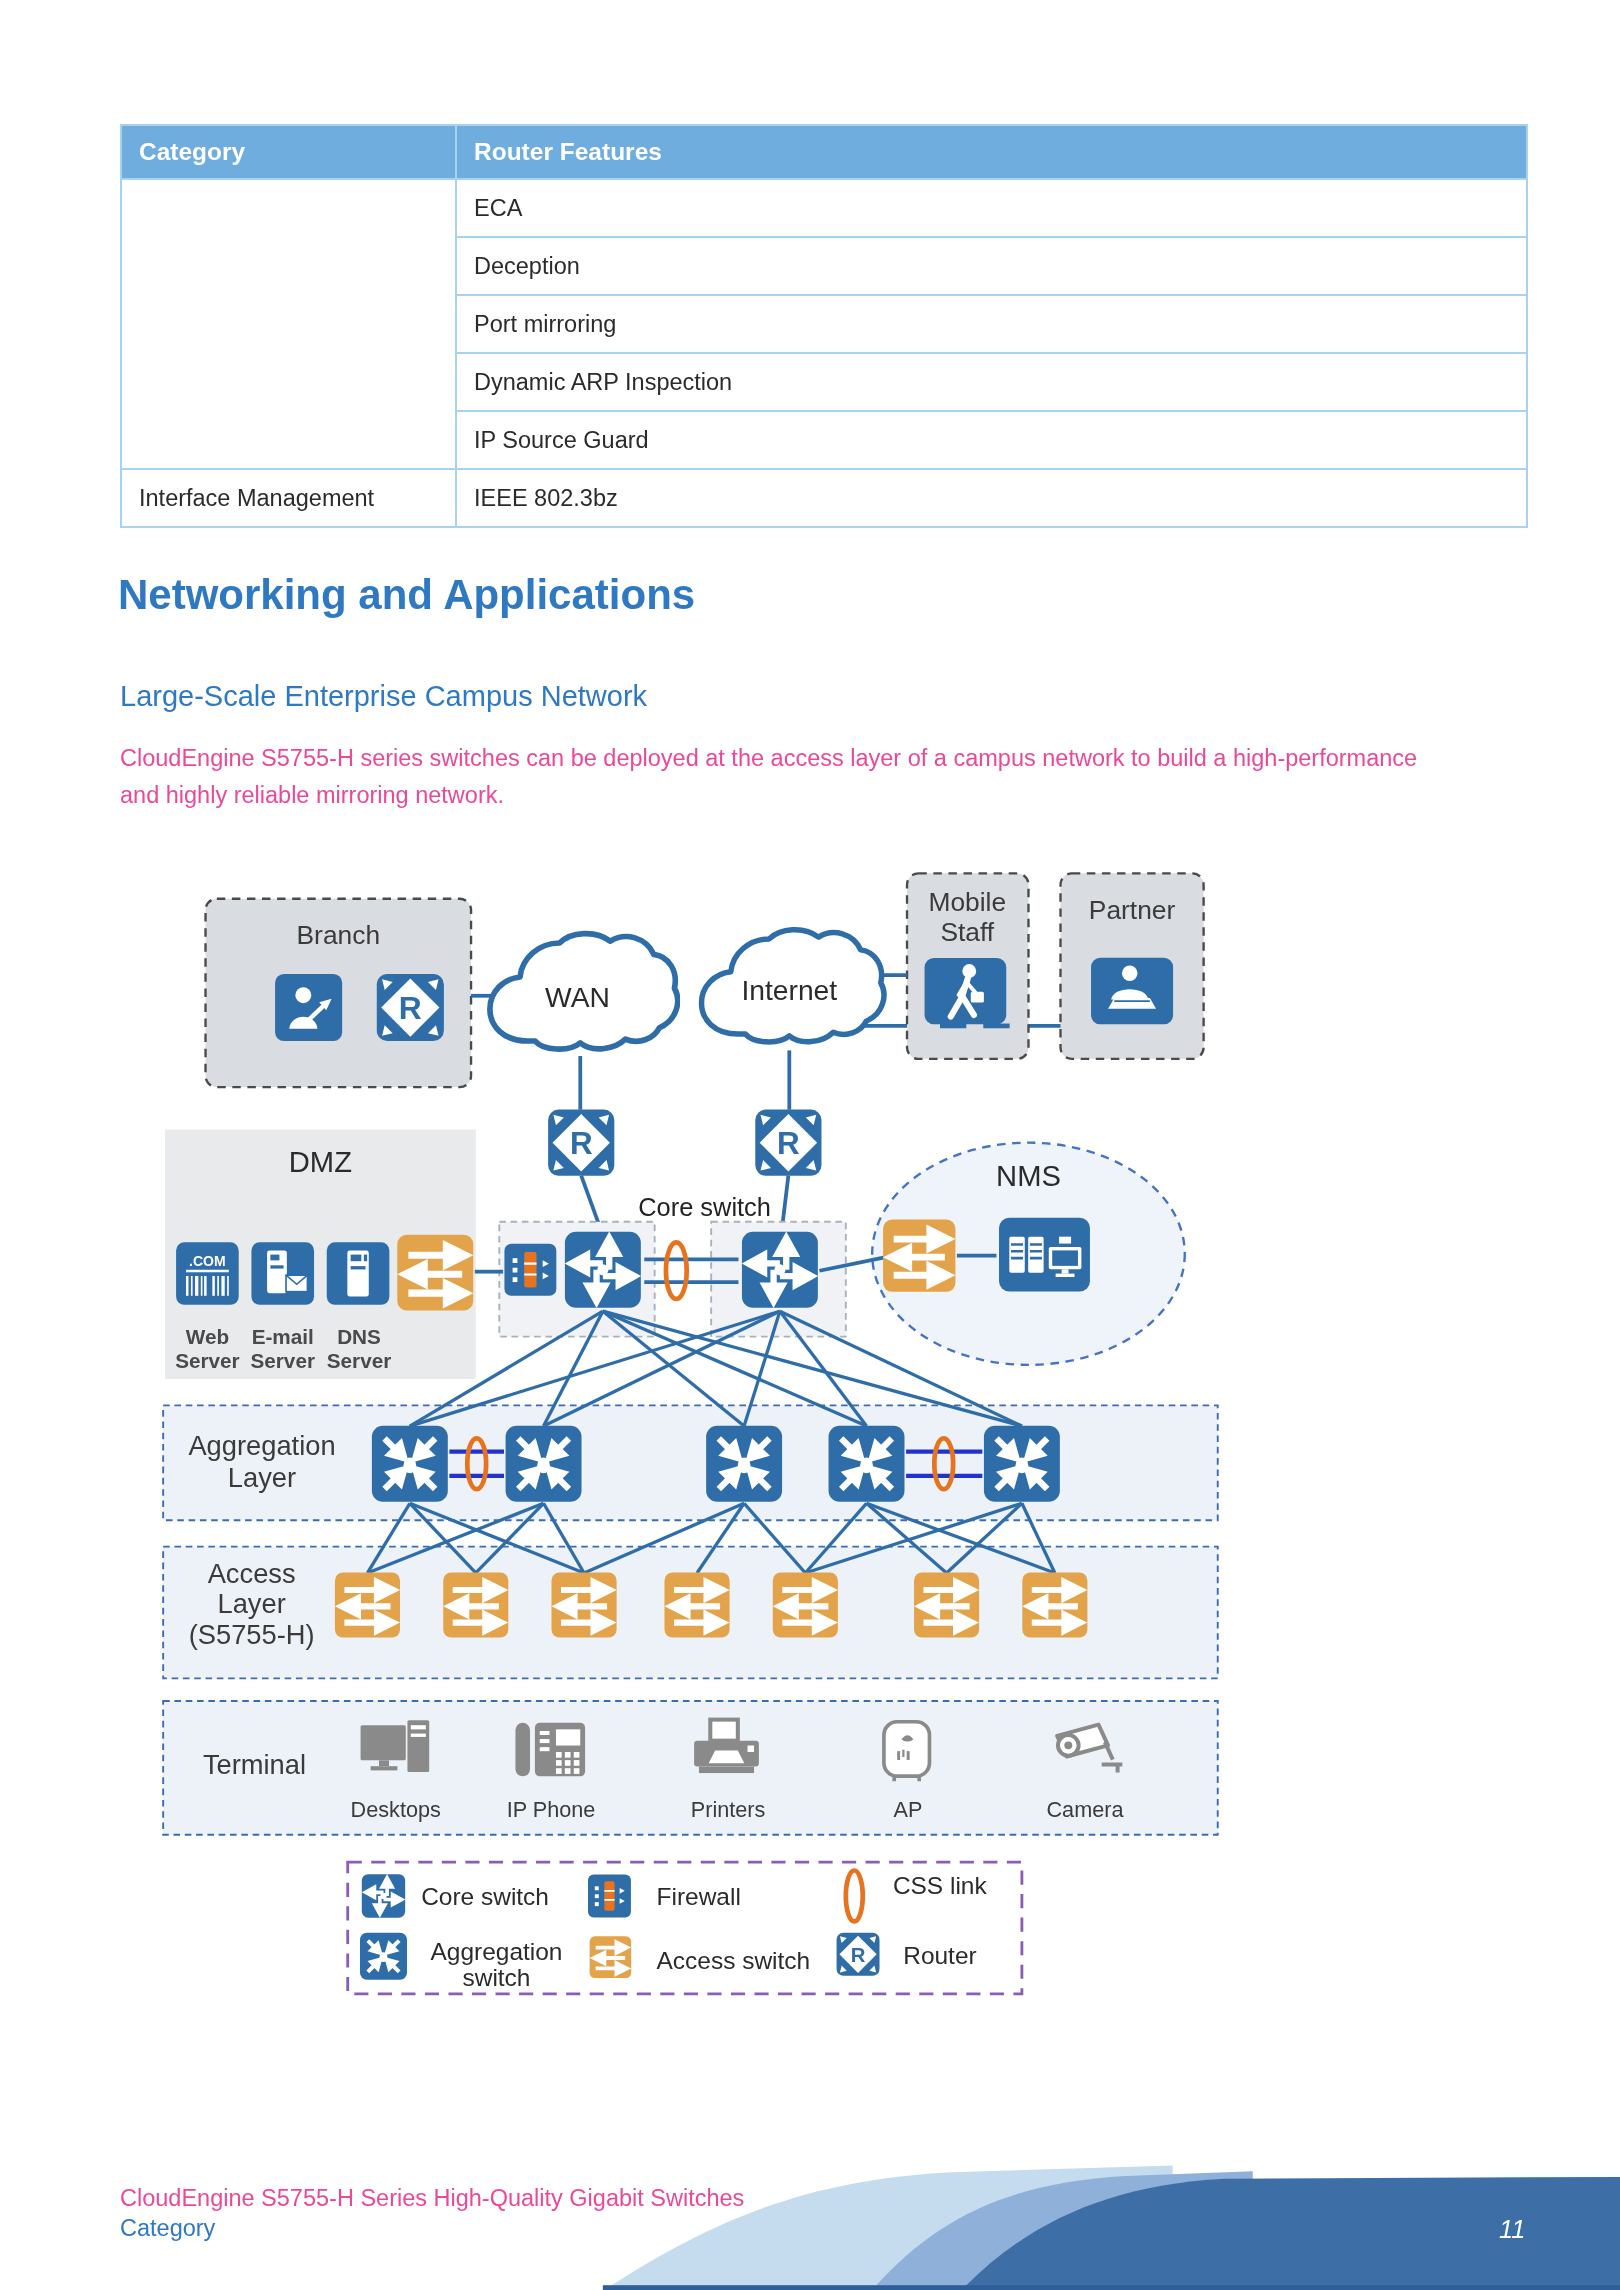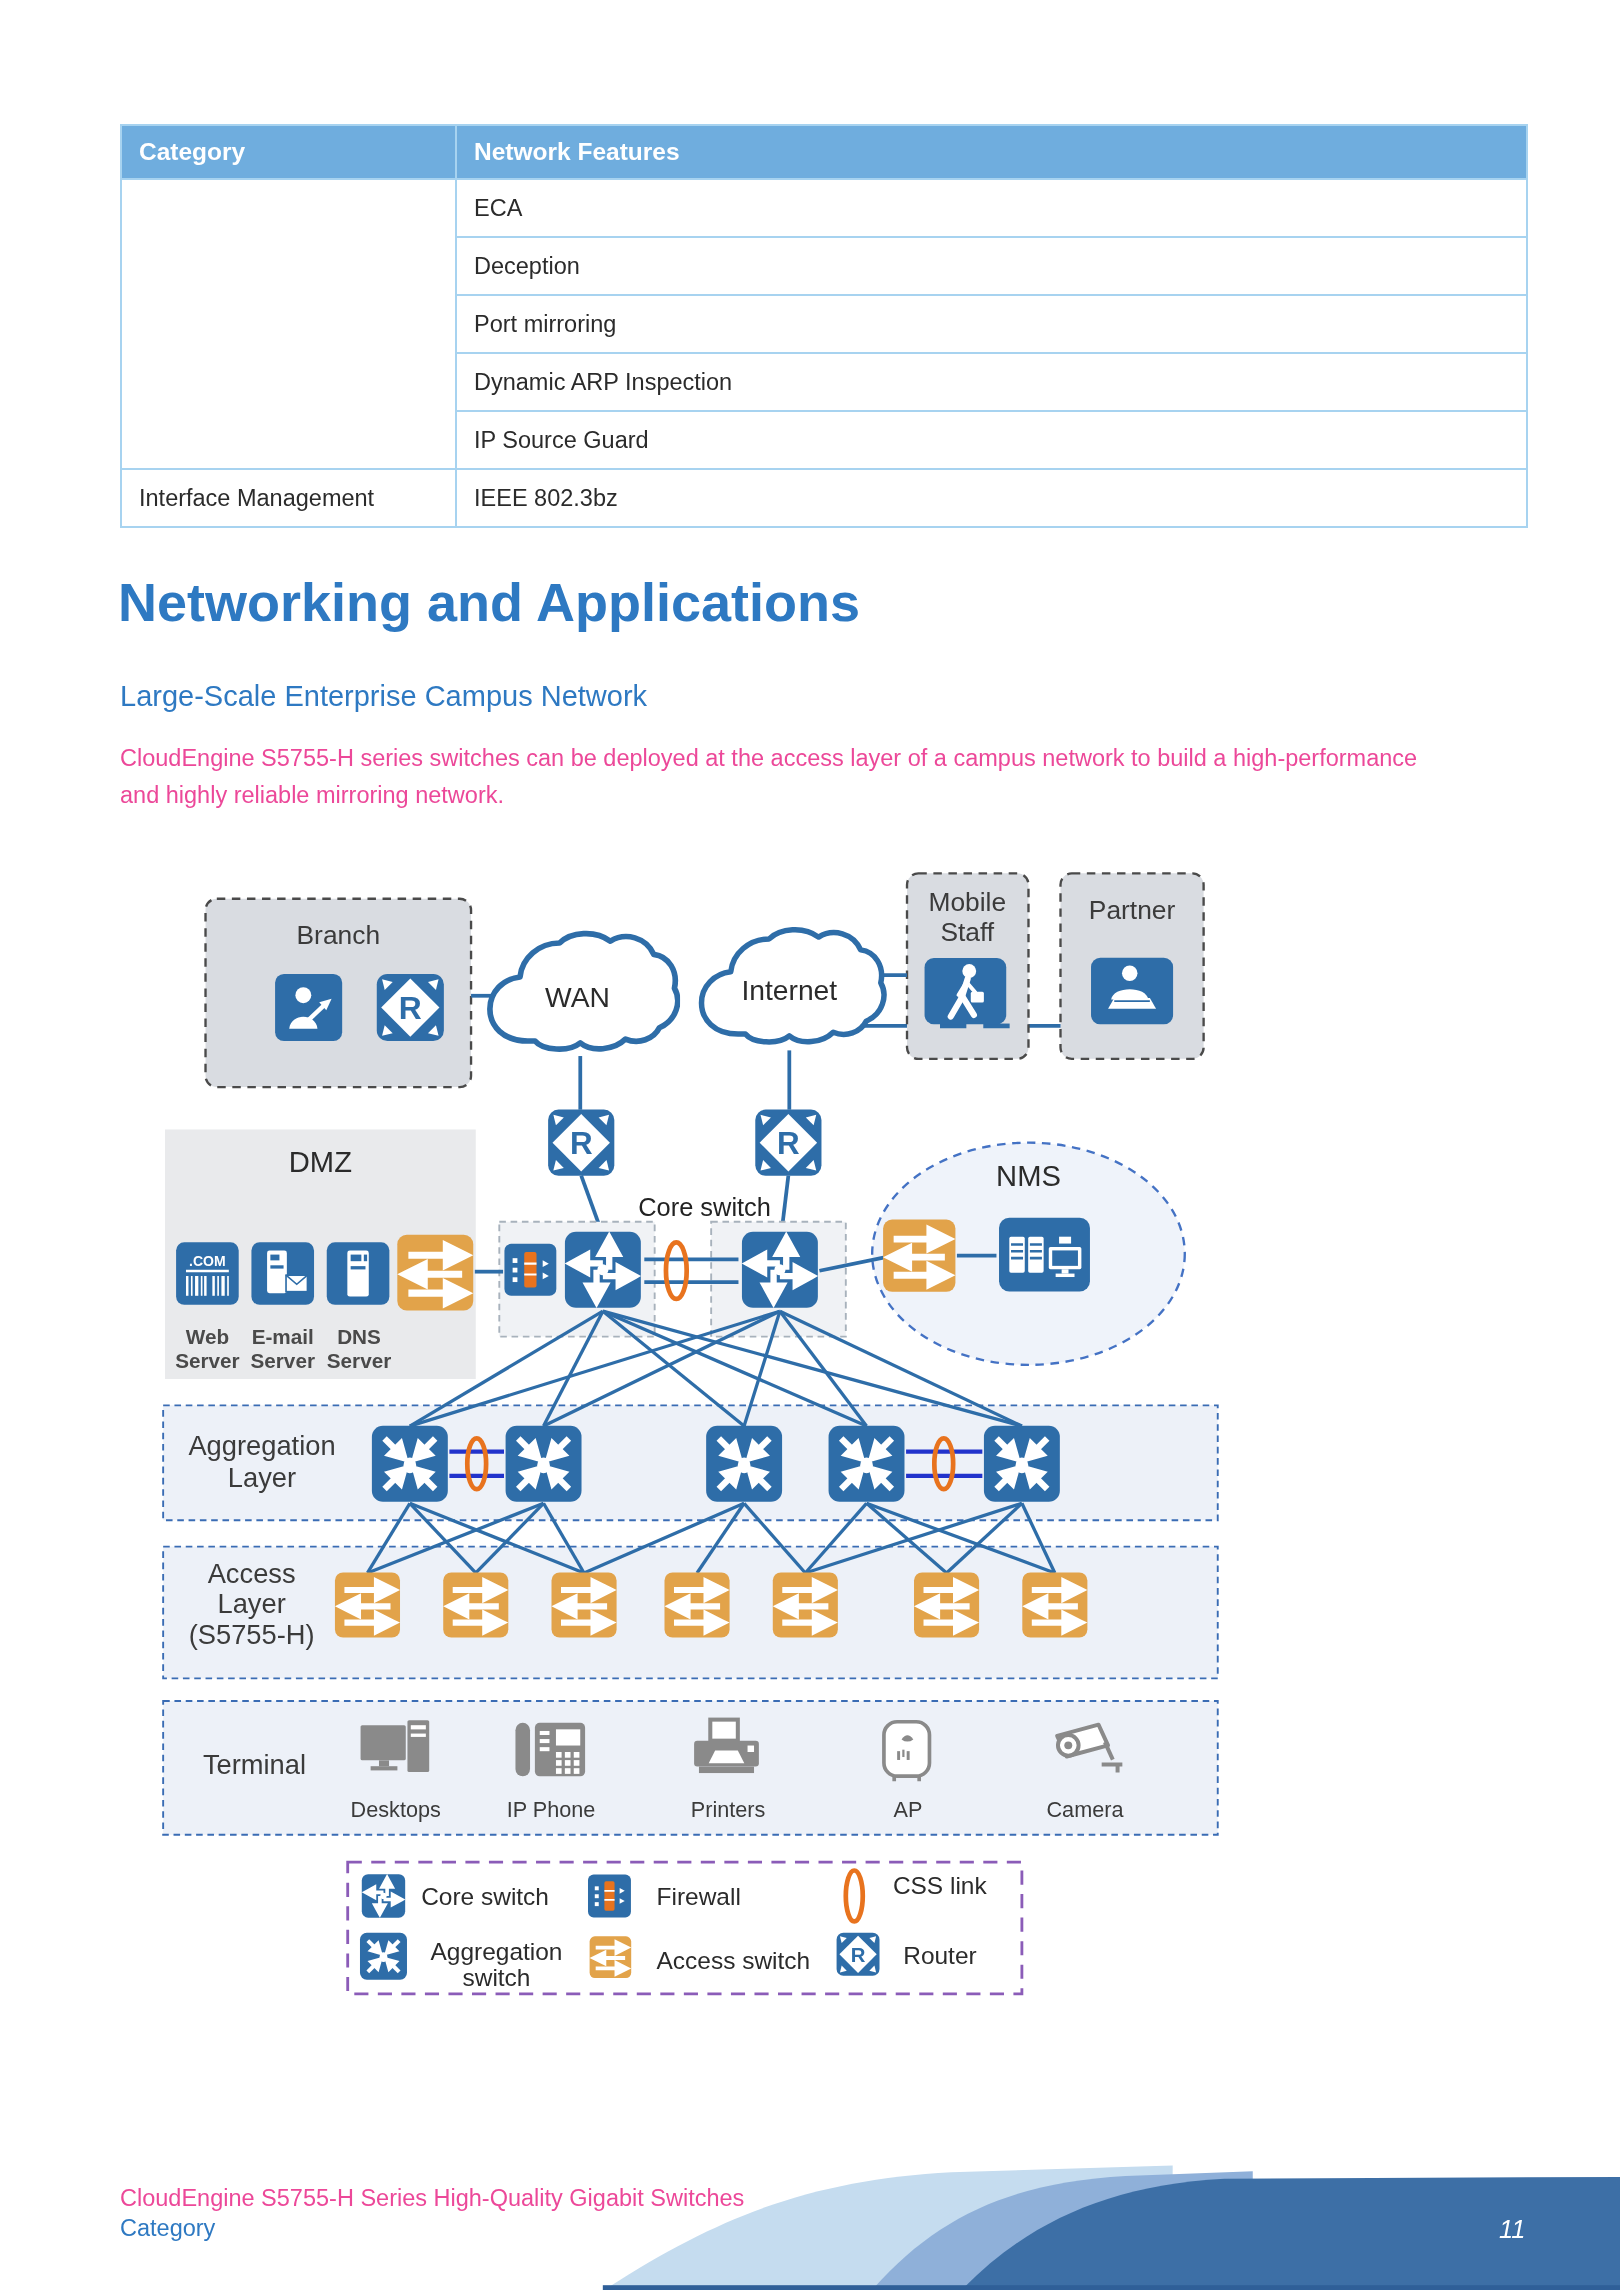"Network Features" th { text: Network -> Router }
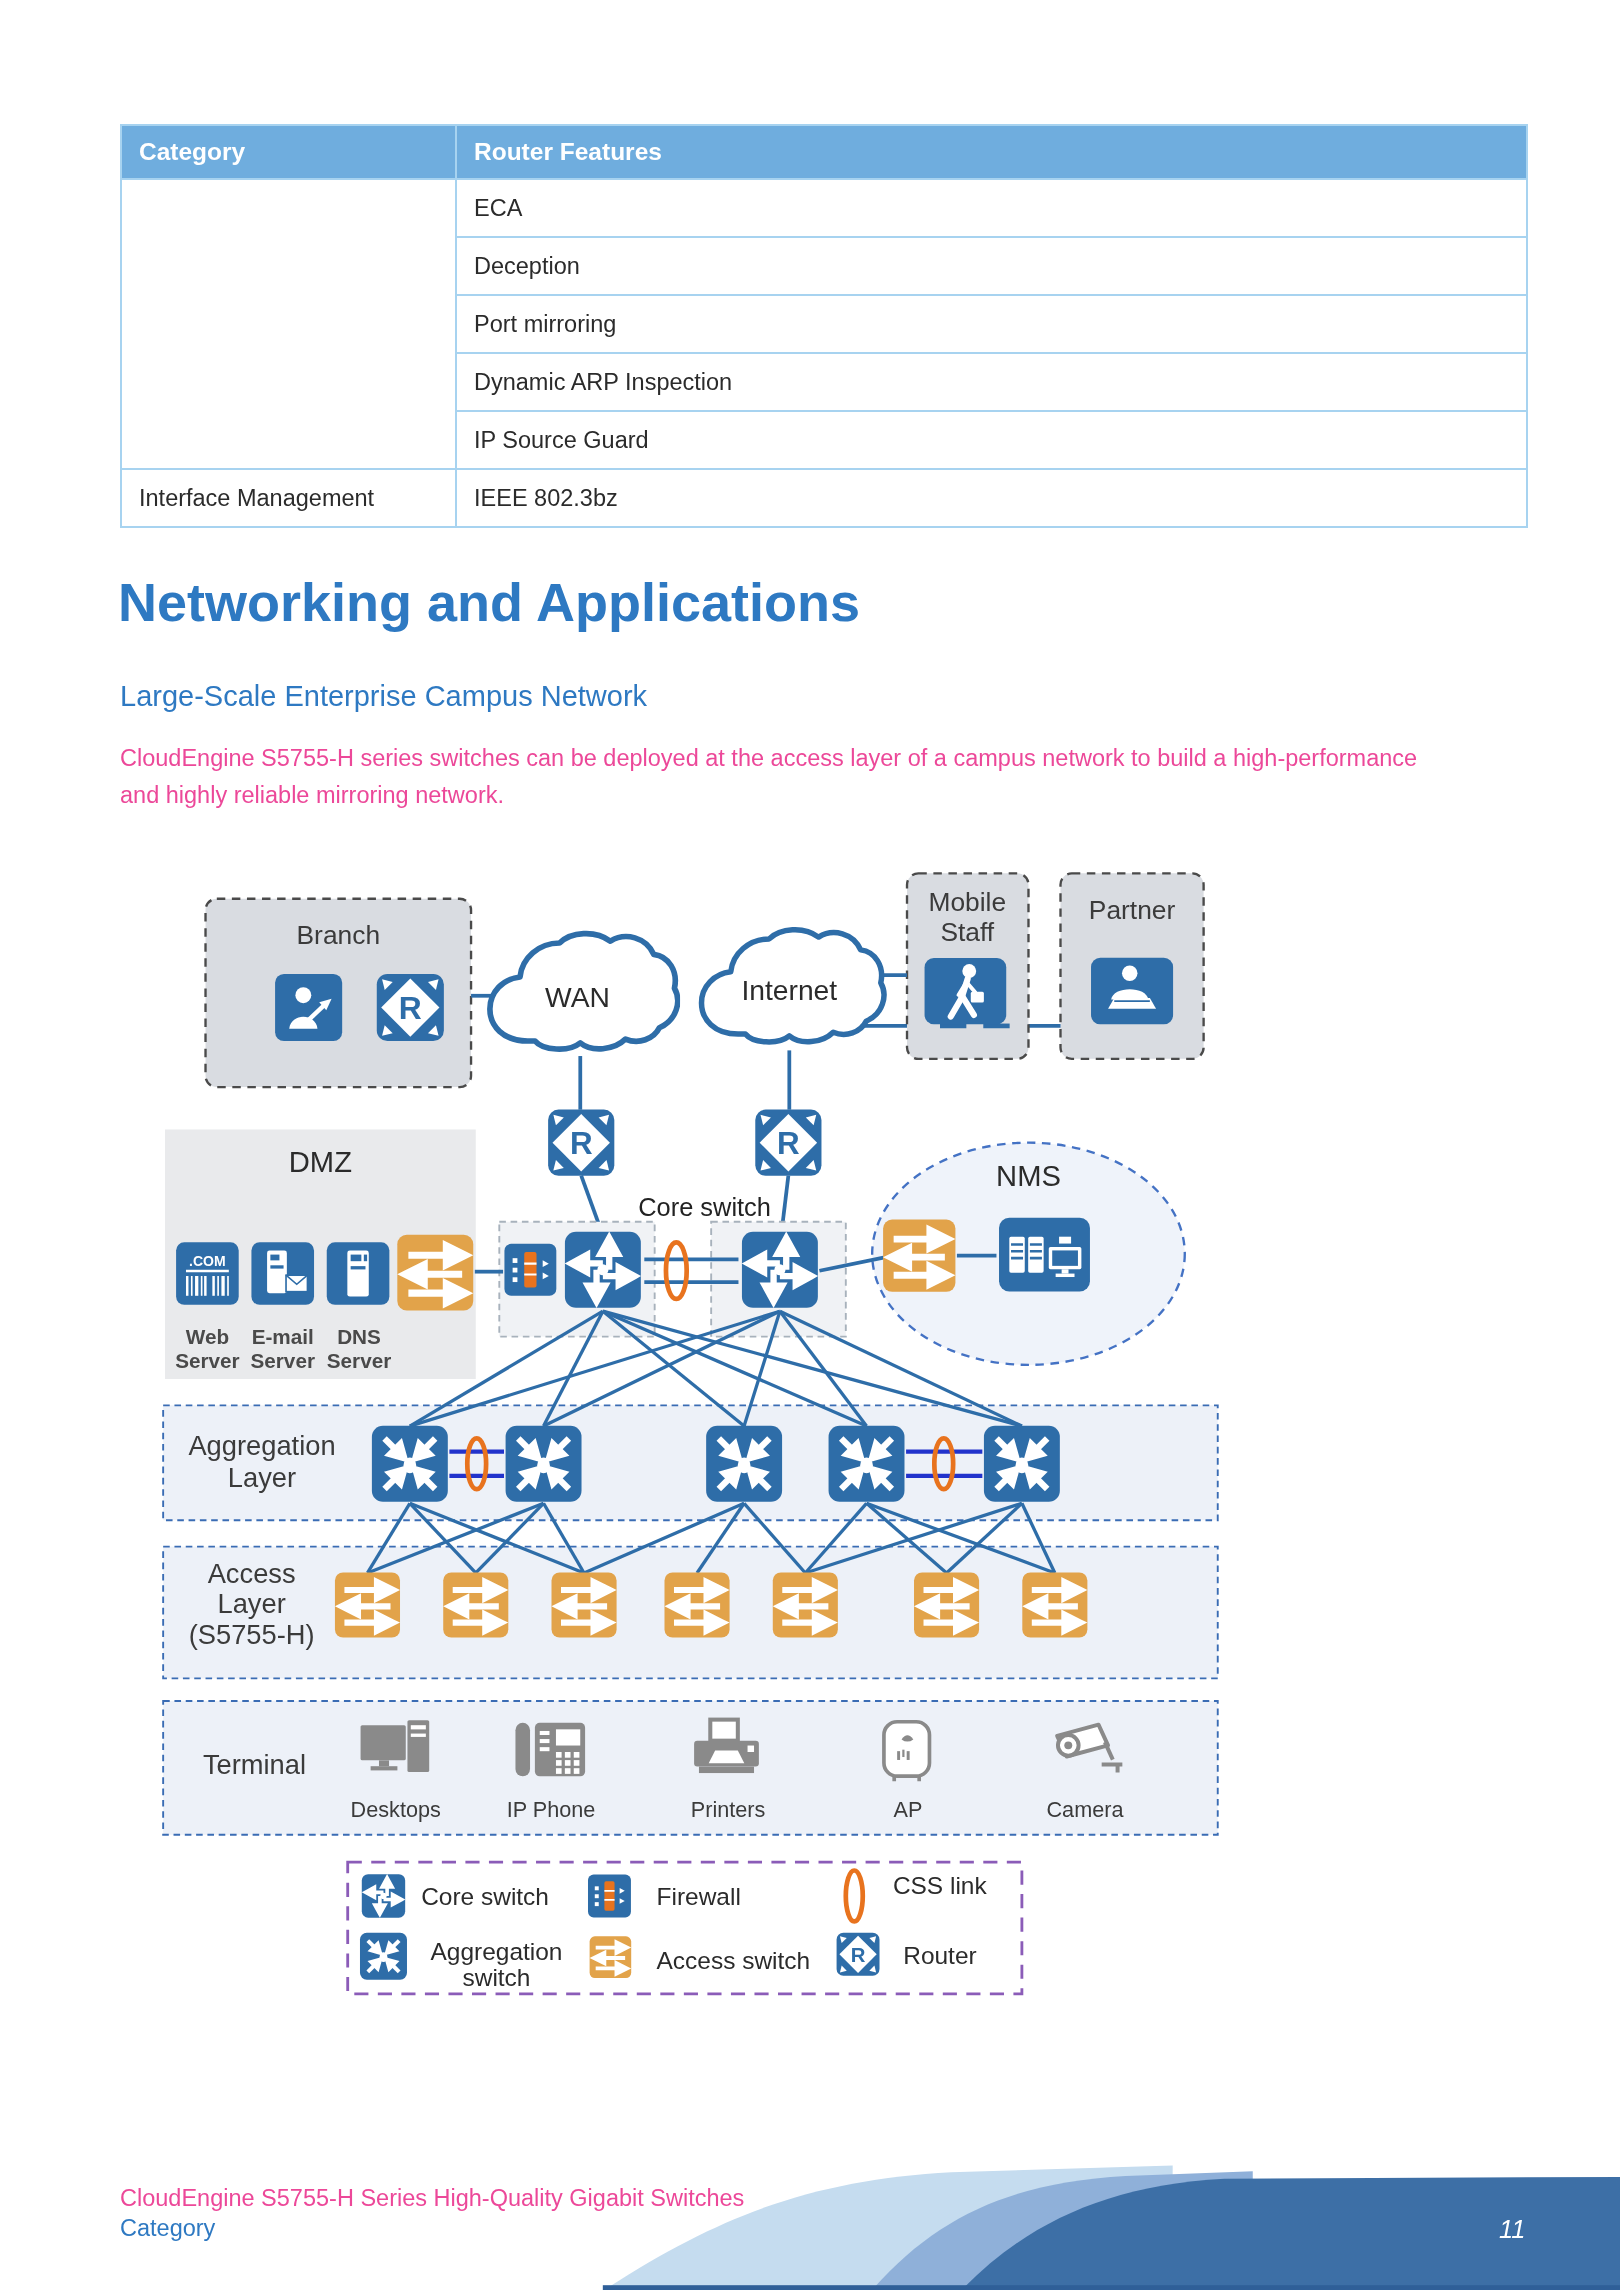"Networking and Applications" .title { font-size: 54px -> 42px }
